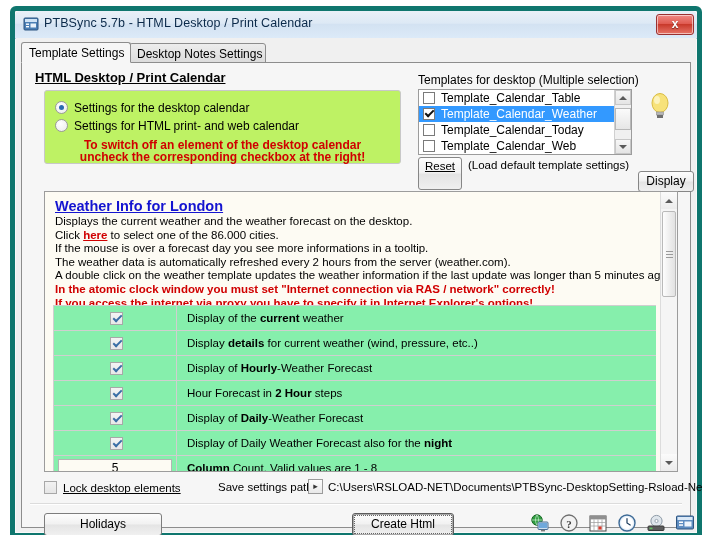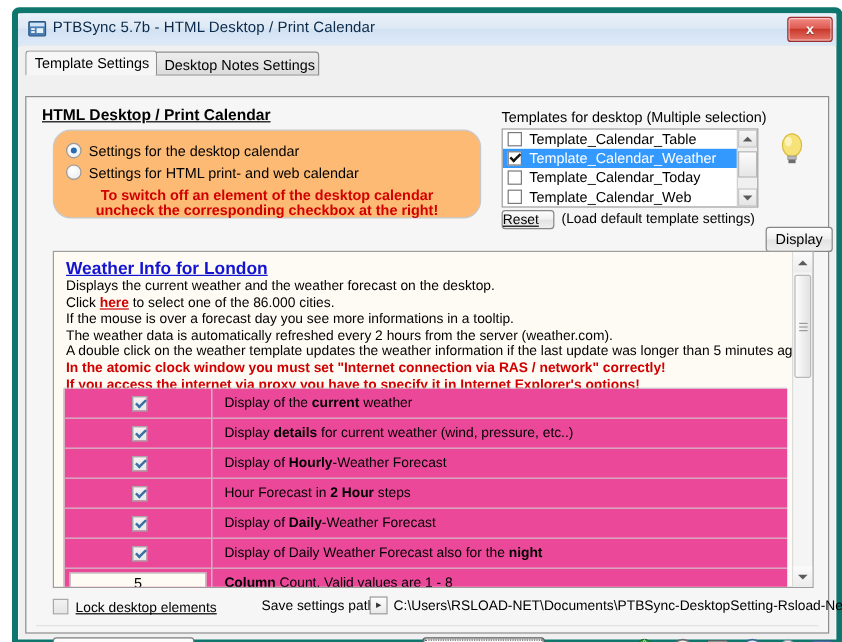"HTML Desktop / Print Calendar" .tabpage { margin-top: 18px -> none }
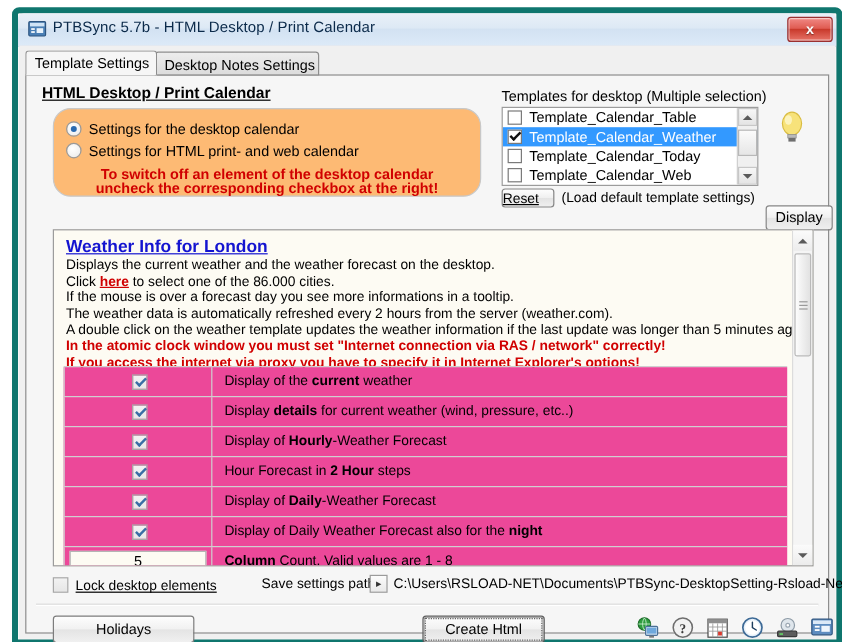"Settings for the desktop calendar" .radio-group { background: #fdba74 -> #bef264; border-radius: 15px -> 3px }
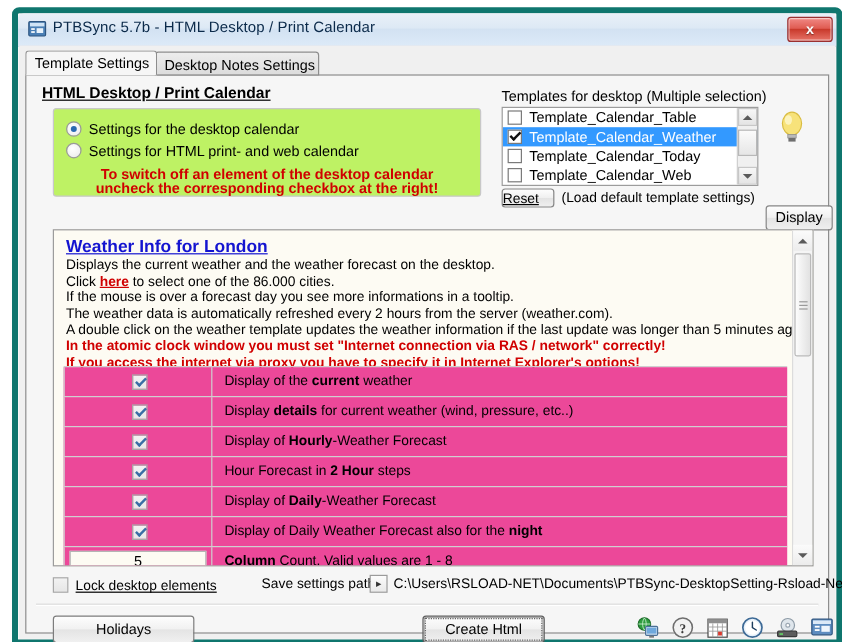"Reset" .reset-btn { height: 16px -> 33px; text-align: none -> center }
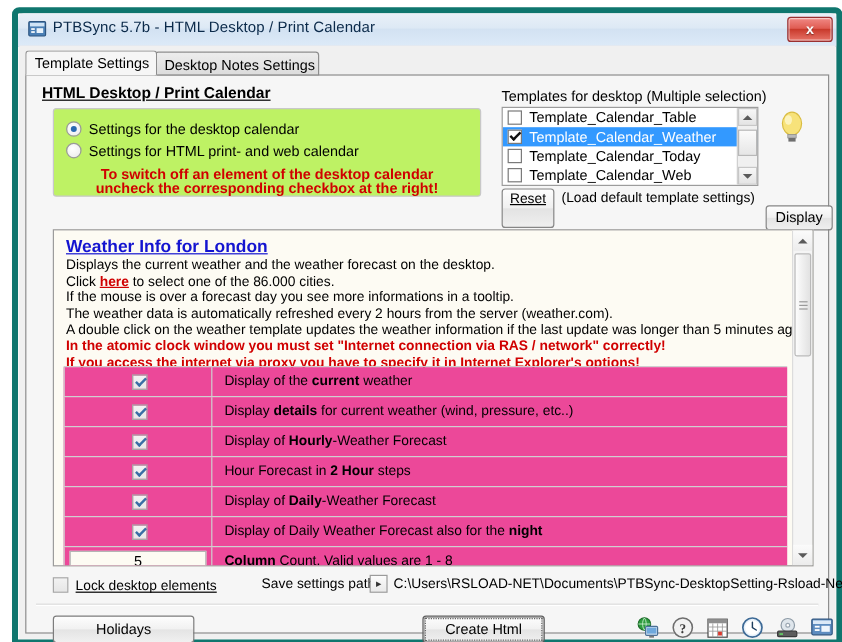"Display of the current weather" .grow { background: #ec4899 -> #86efac }
